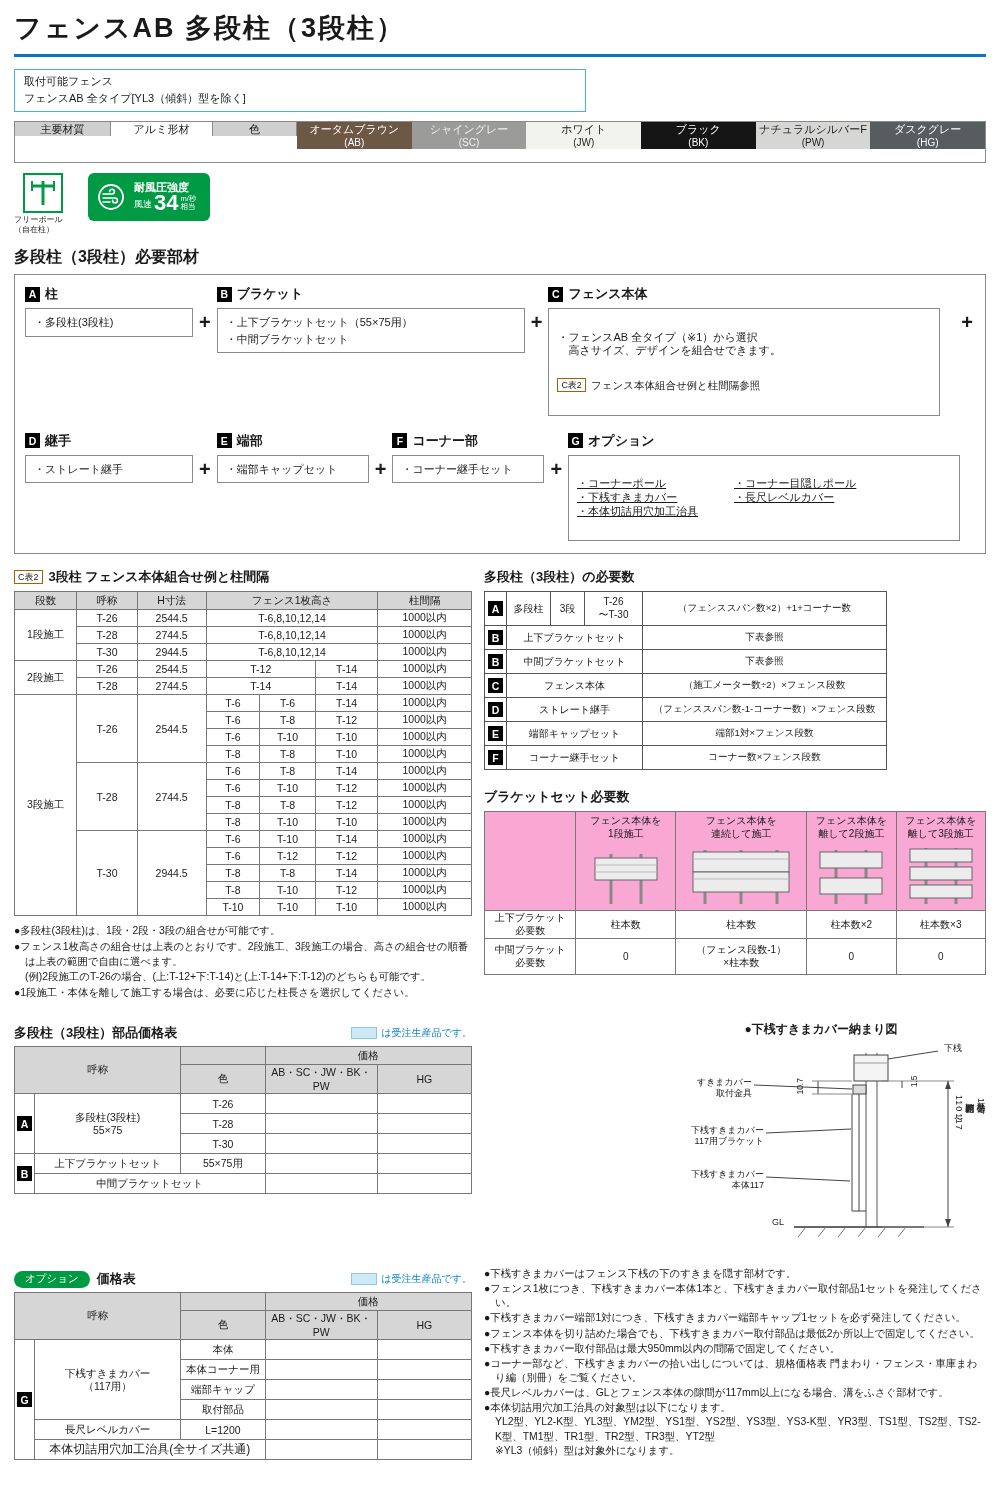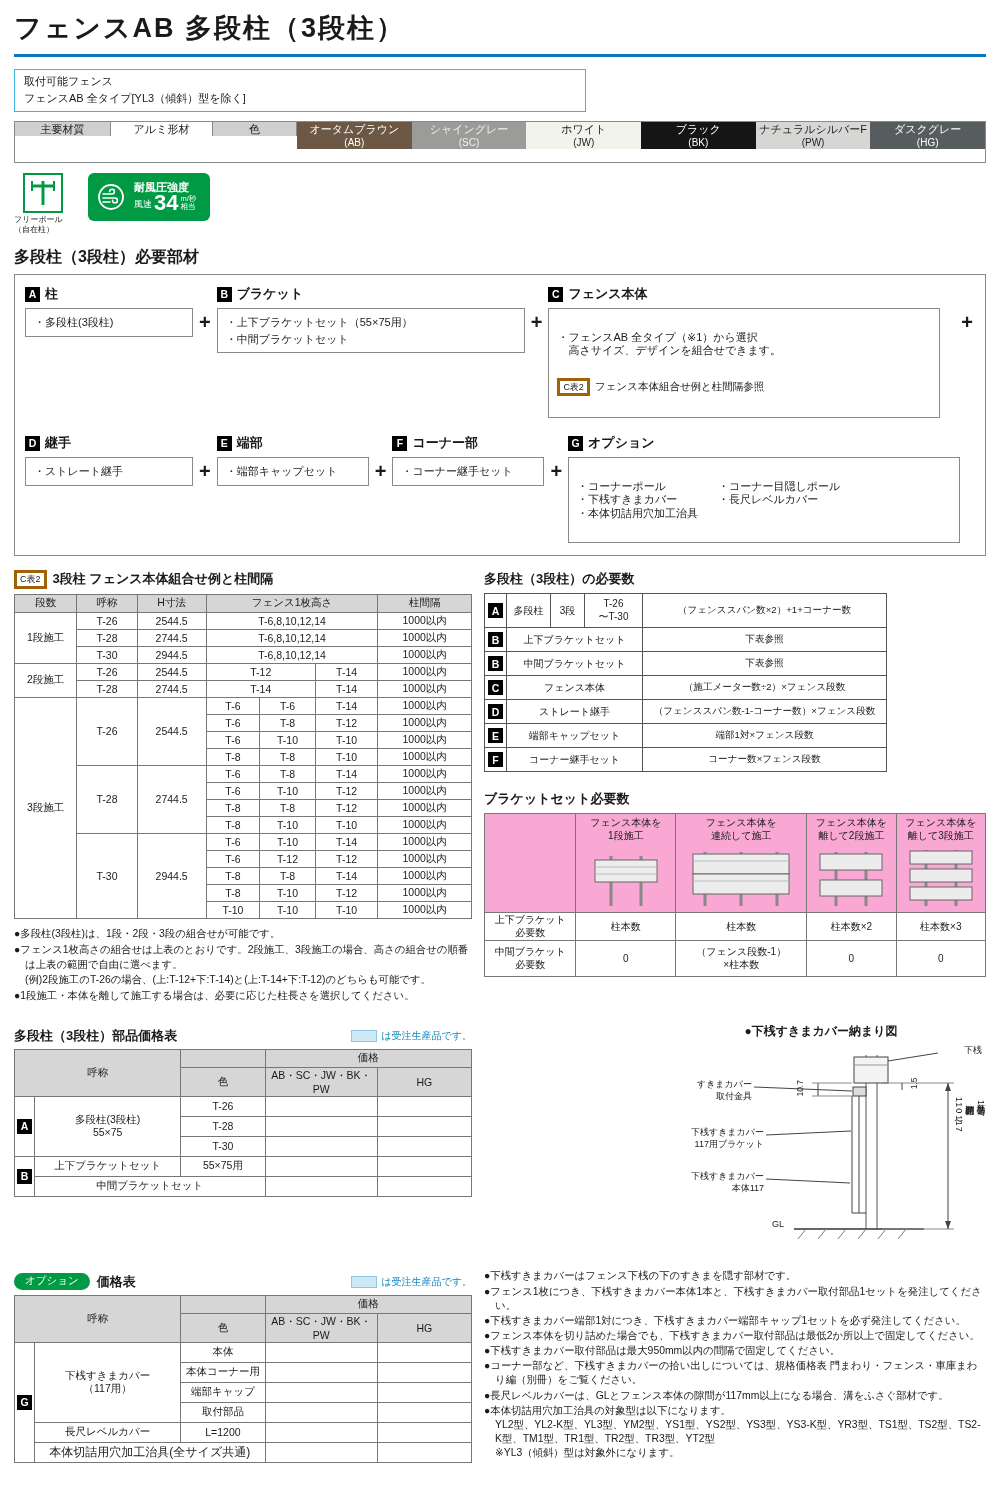"C表2" .ref-tag { border: 3px solid #a16207 -> 1px solid #a16207 }
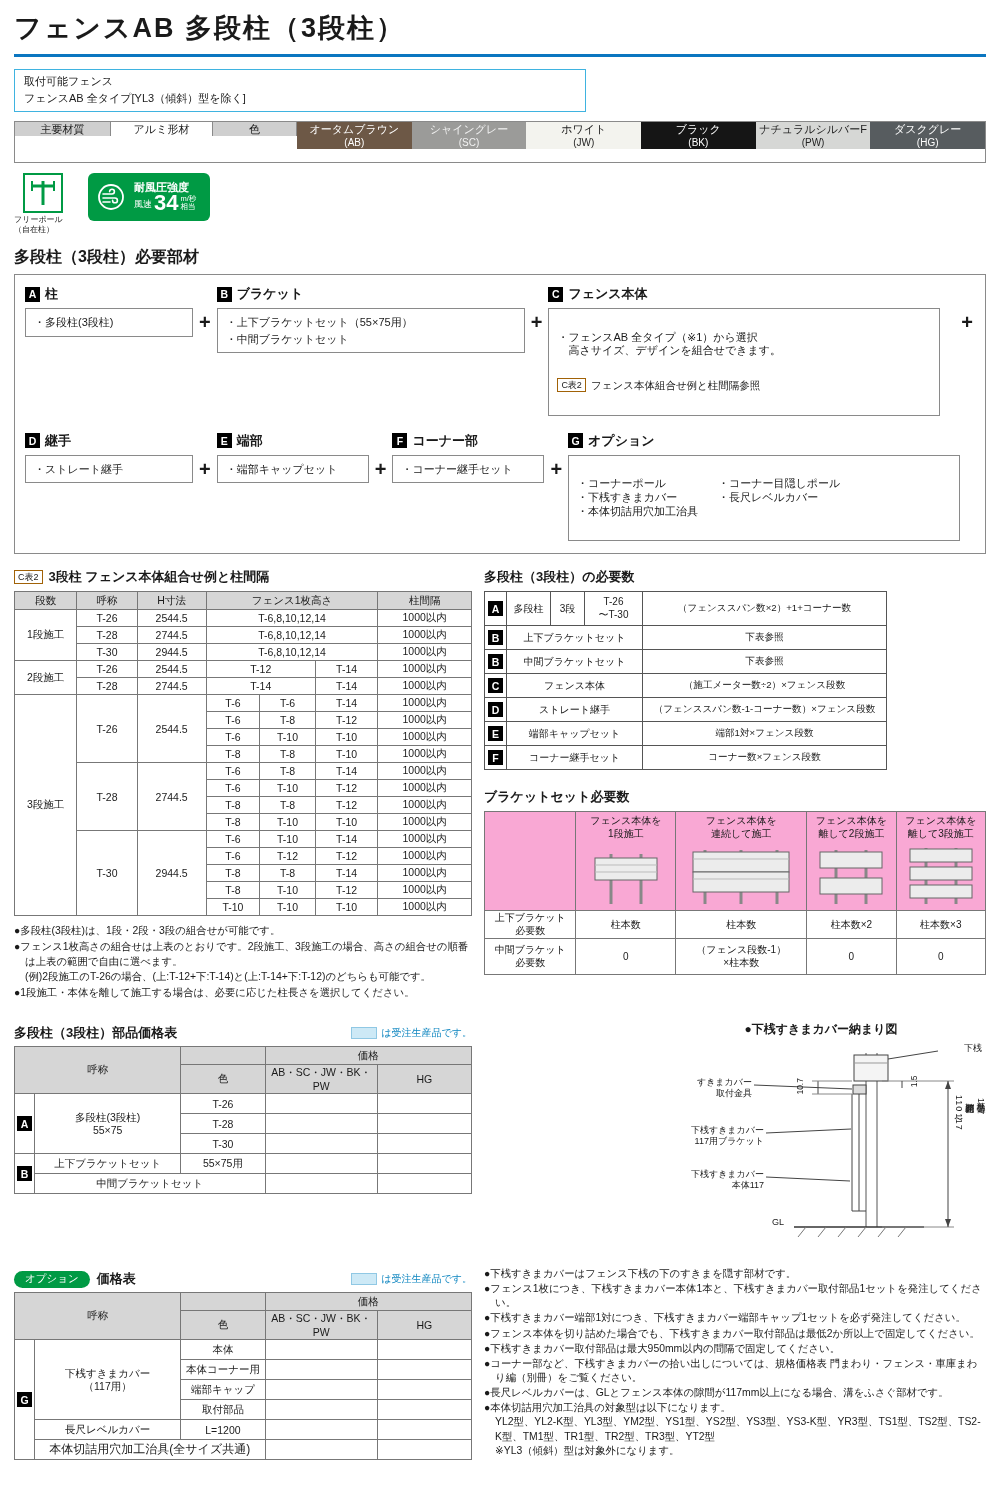"・コーナーポール" .pg-cols { gap: 20px -> 36px; text-decoration: none -> underline }
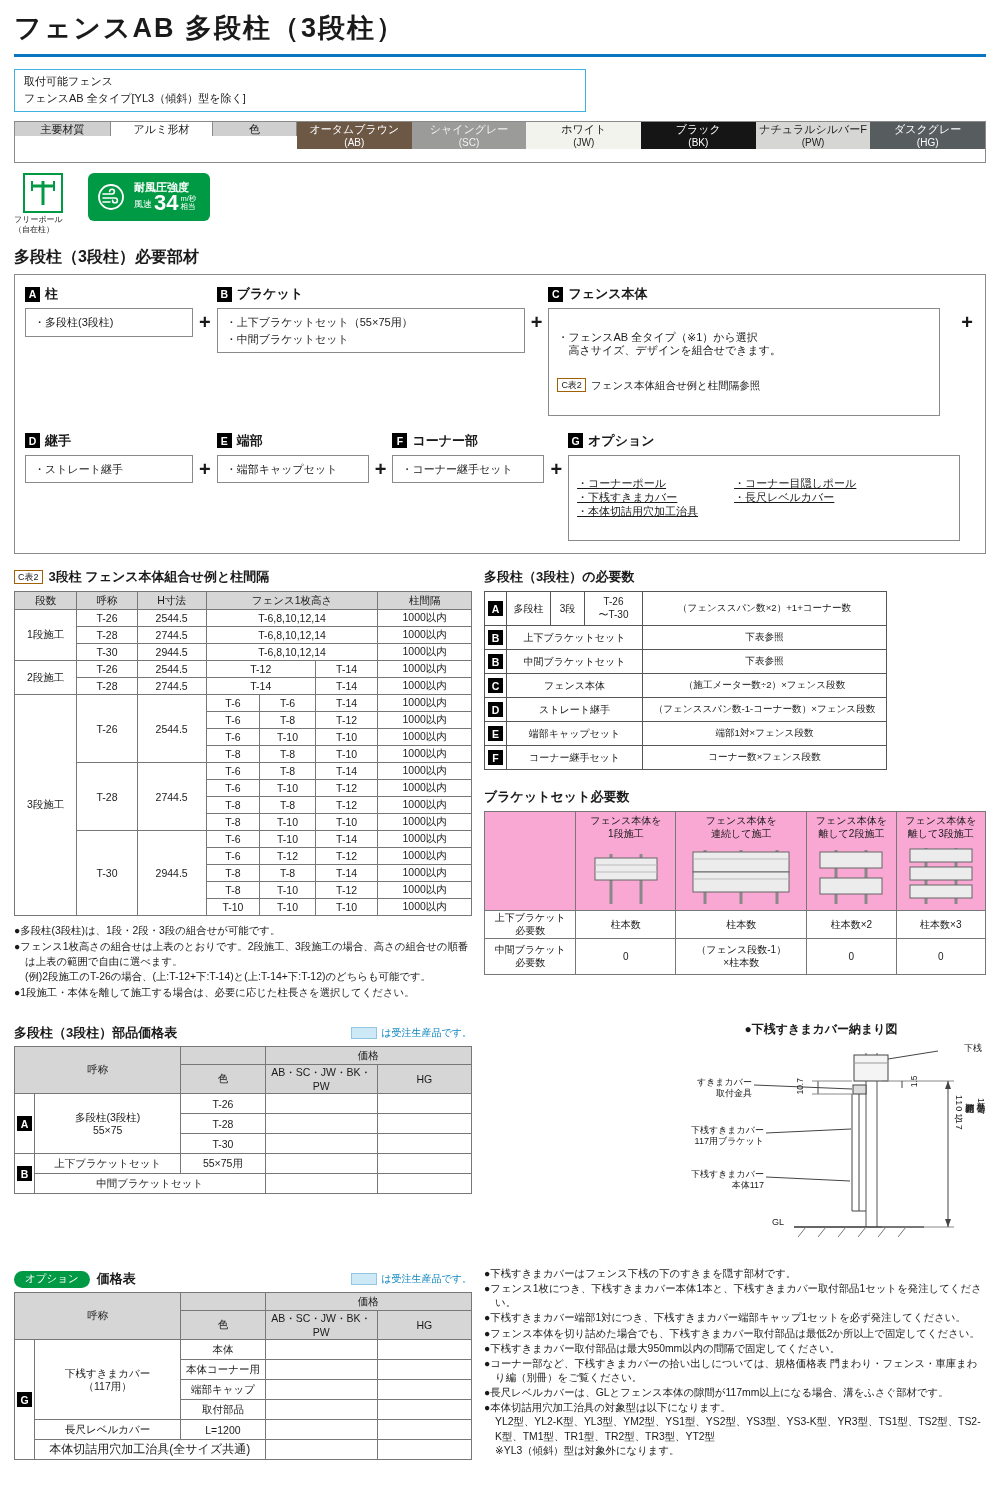"下桟" .dl-rail { right: 4px -> 24px }
